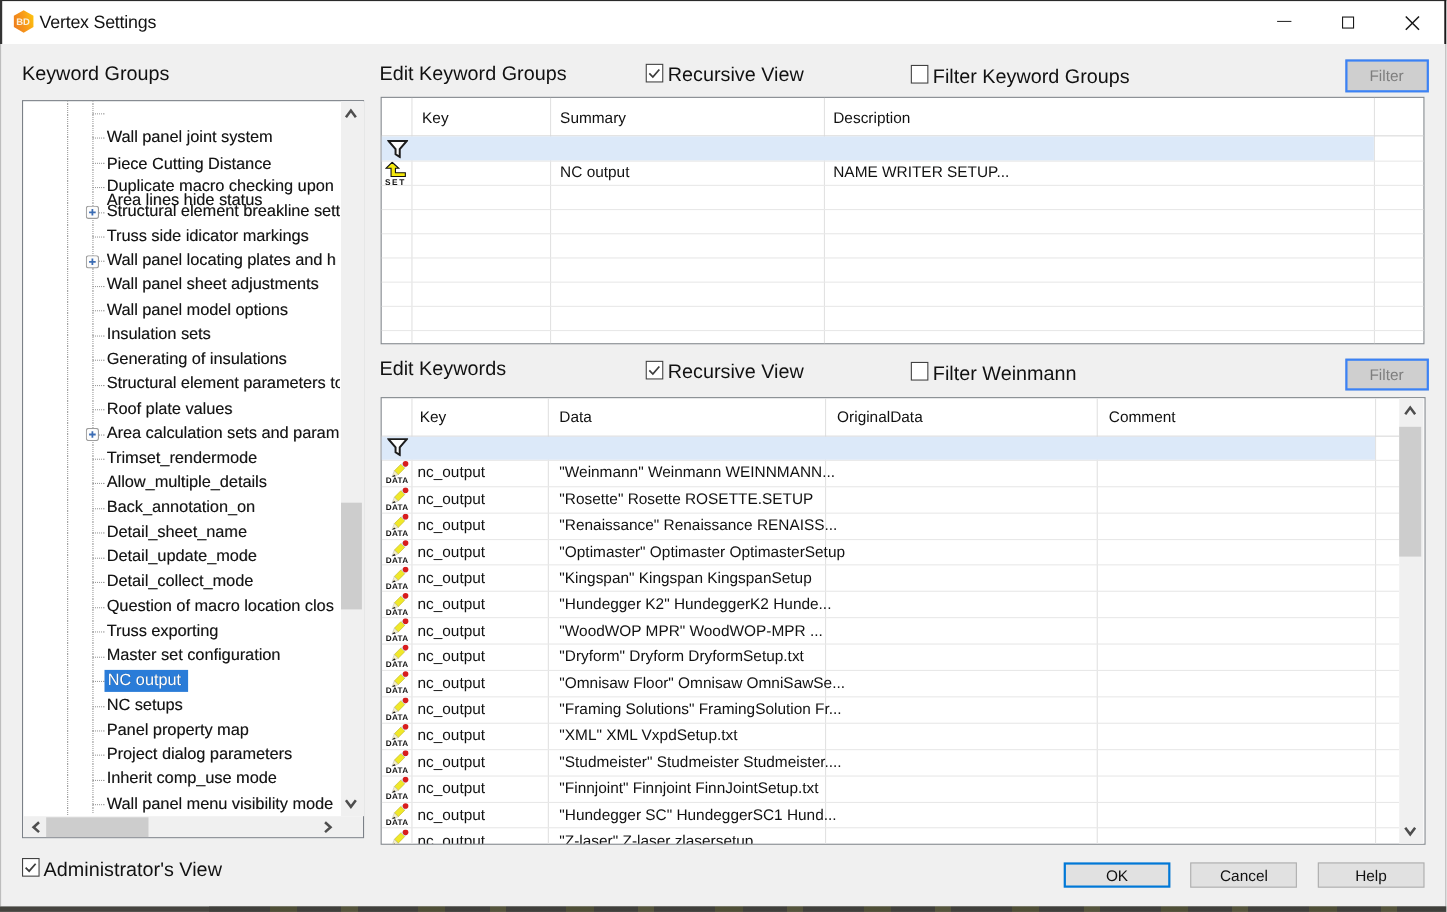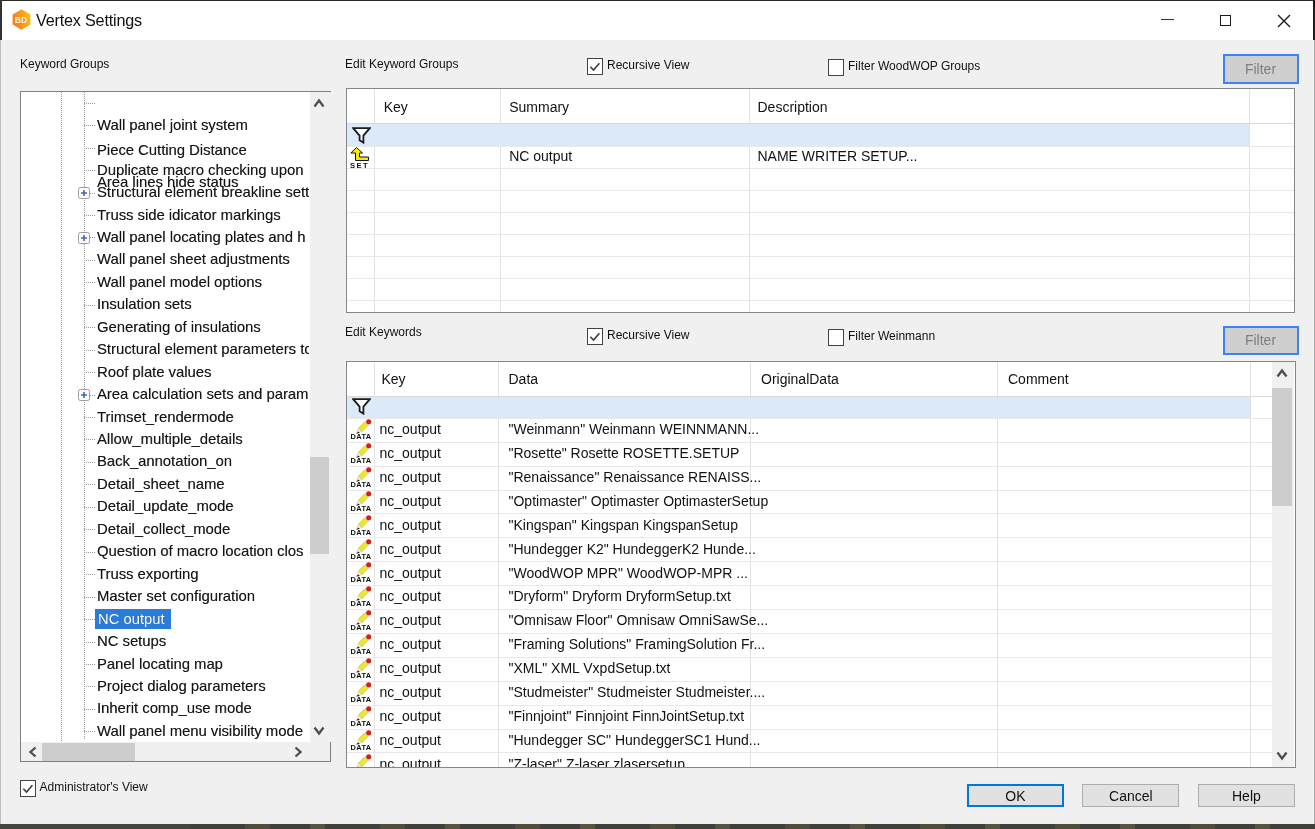"Keyword Groups" .lbl { font-size: 12px -> 18px }
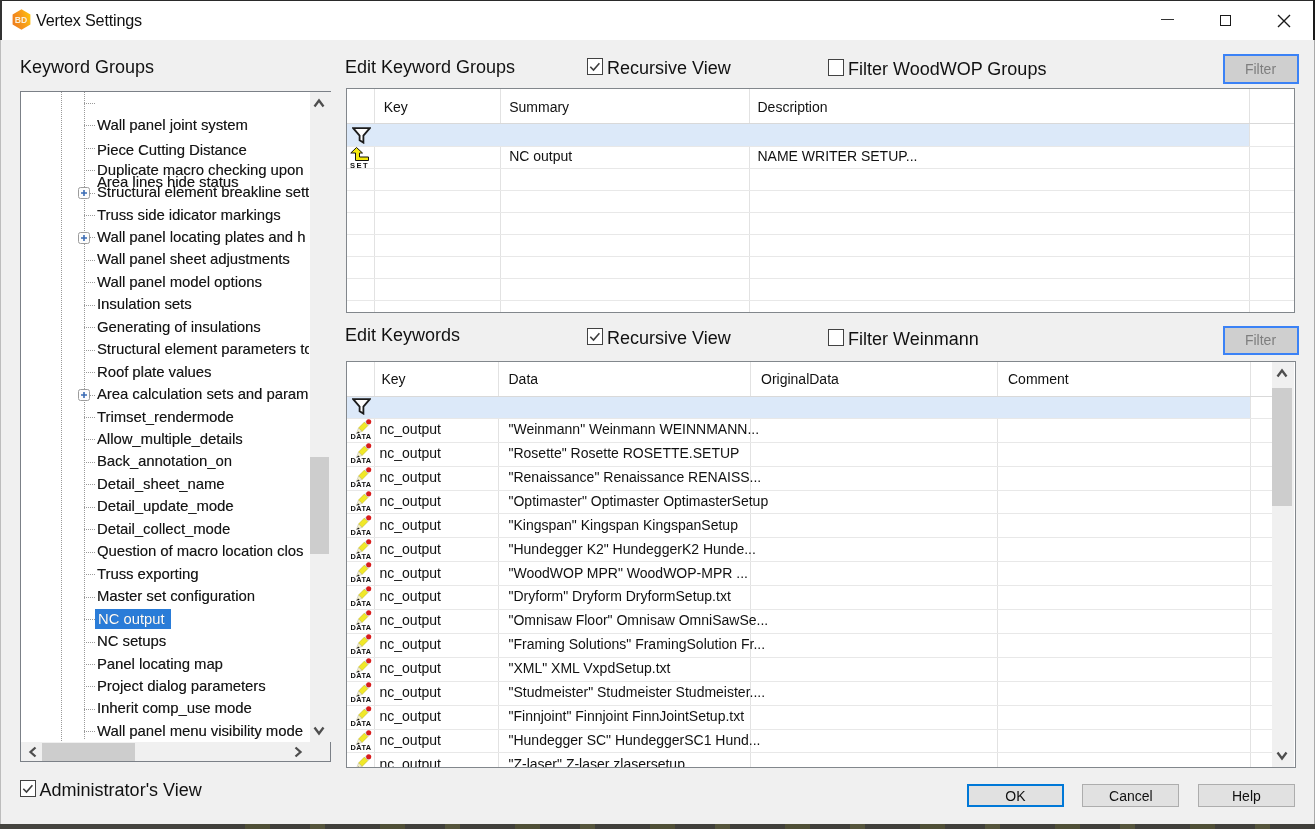"Filter WoodWOP Groups" div.lbl { text: WoodWOP -> Keyword }
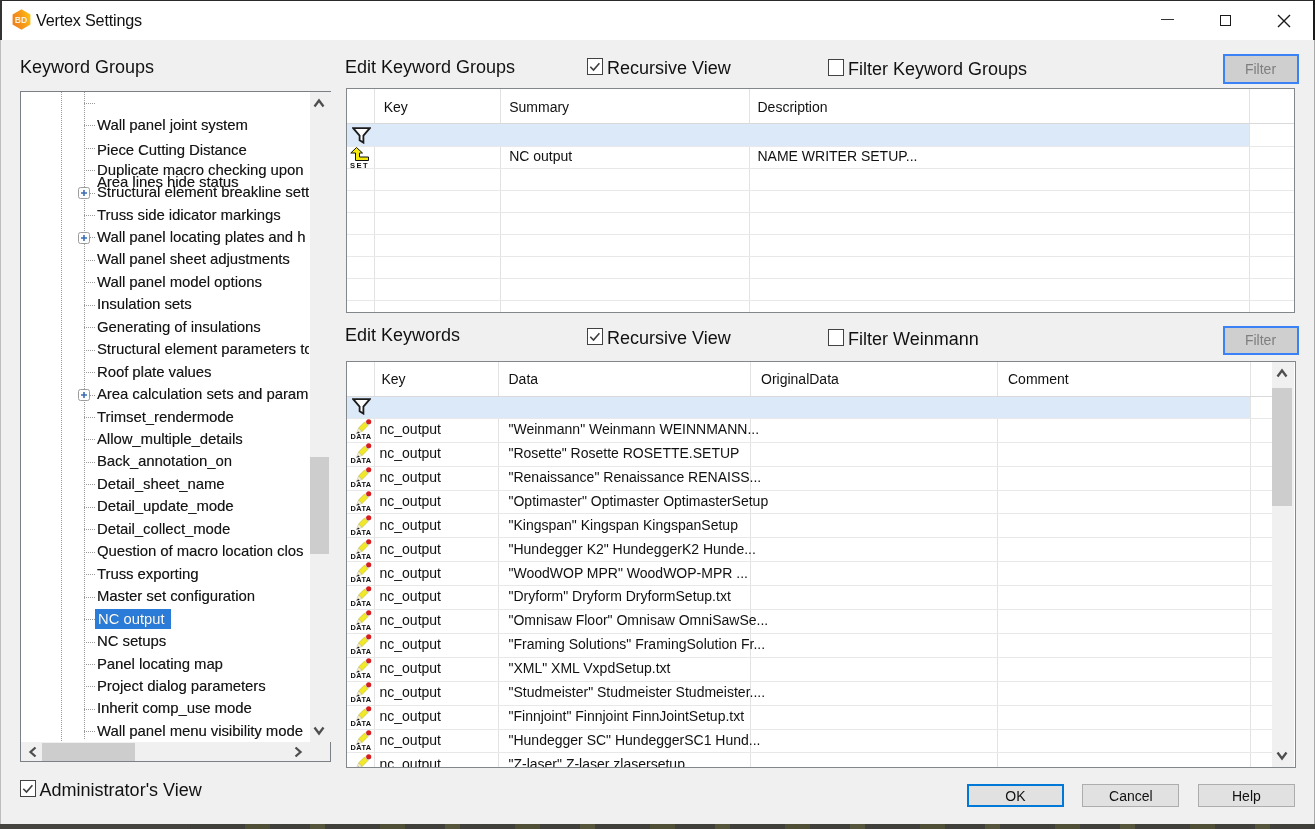"Panel locating map" div.tlbl { text: locating -> property }
